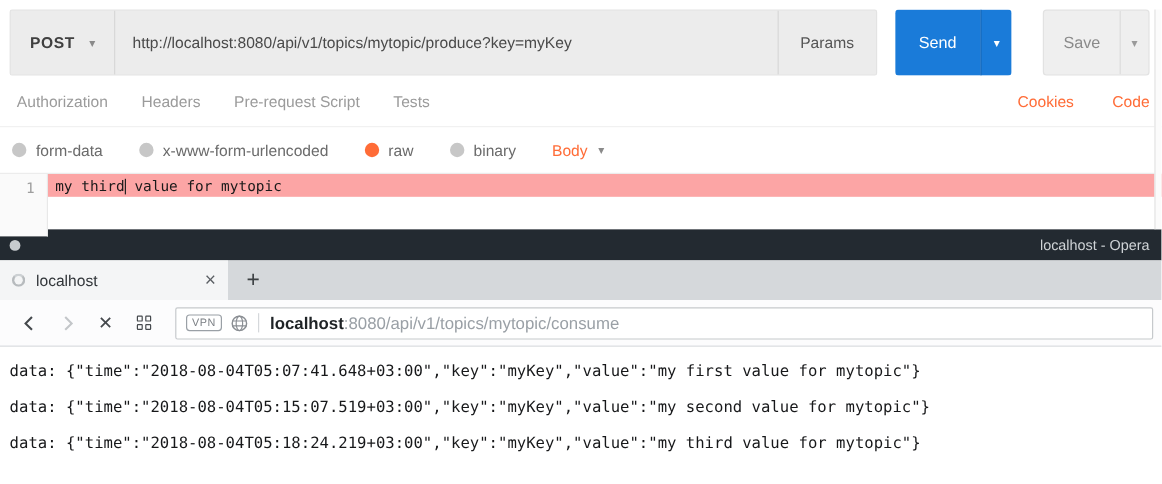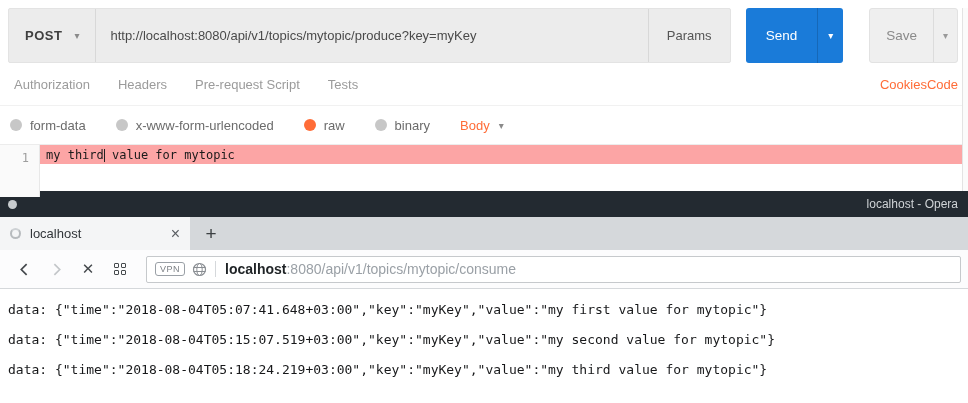"Cookies" .tabs-right { gap: 0 -> 32px }
